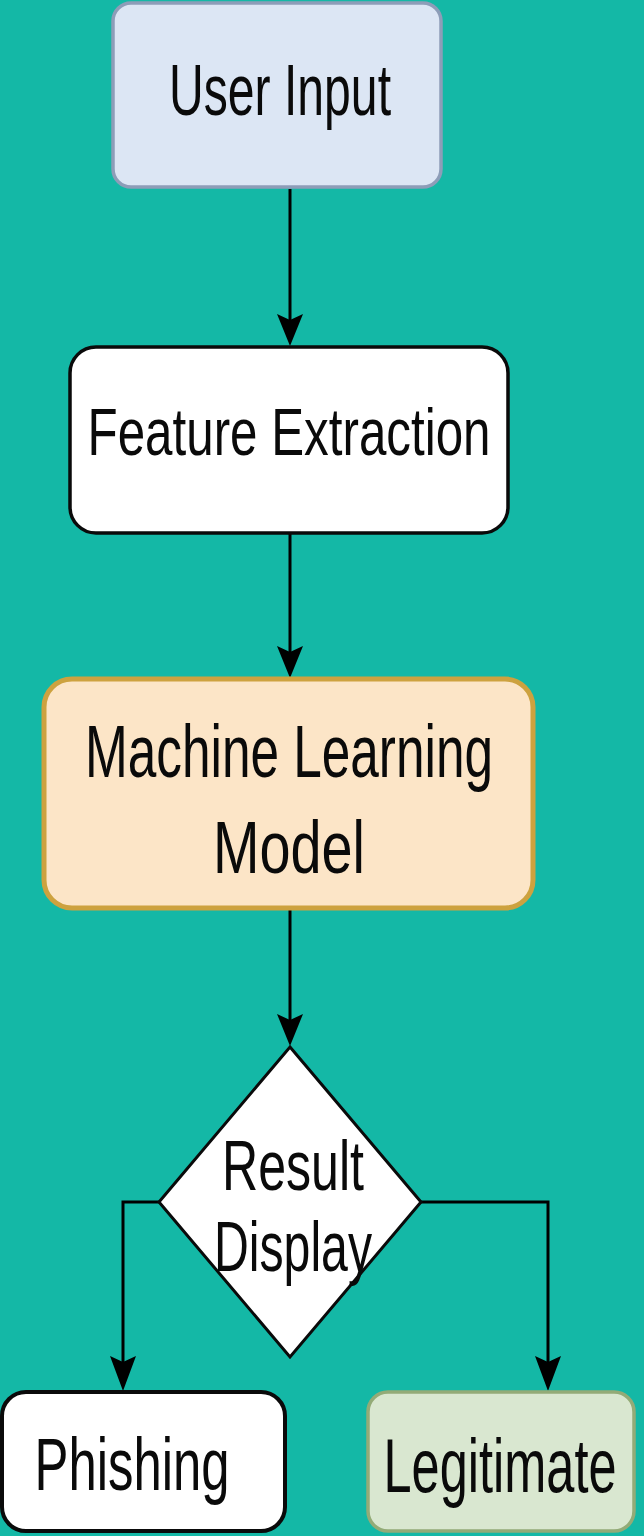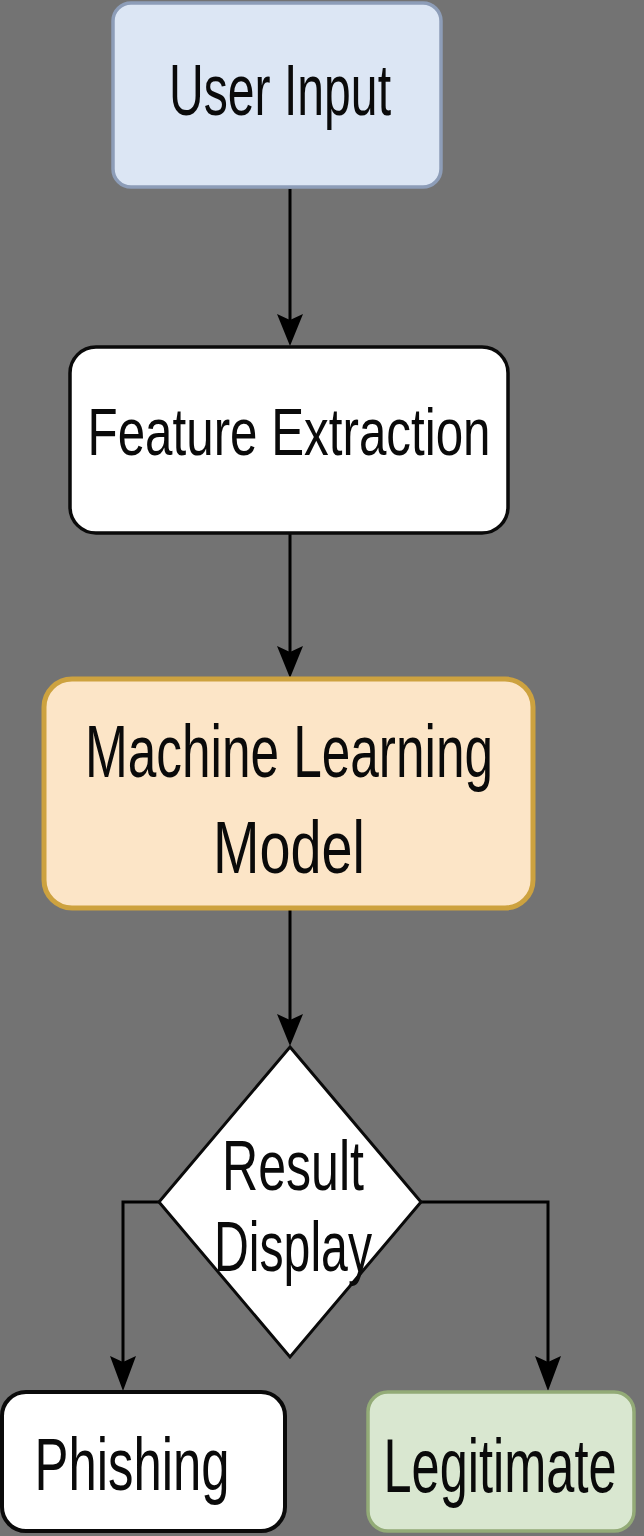"User Input" .canvas { background: #737373 -> #14b8a6 }
